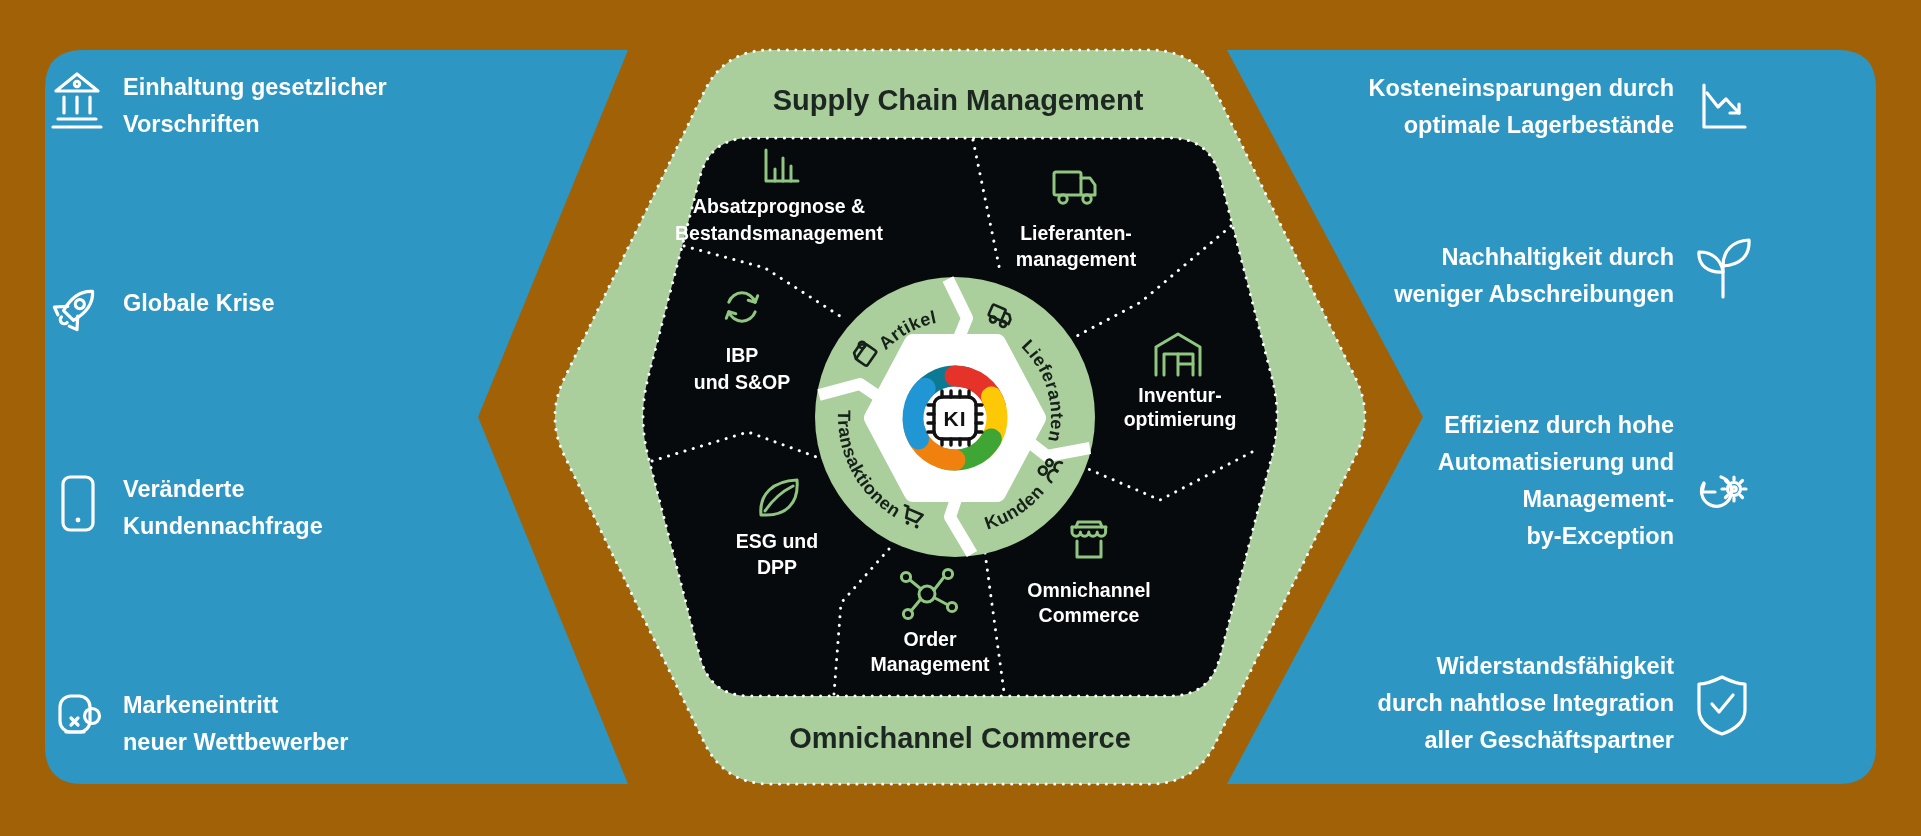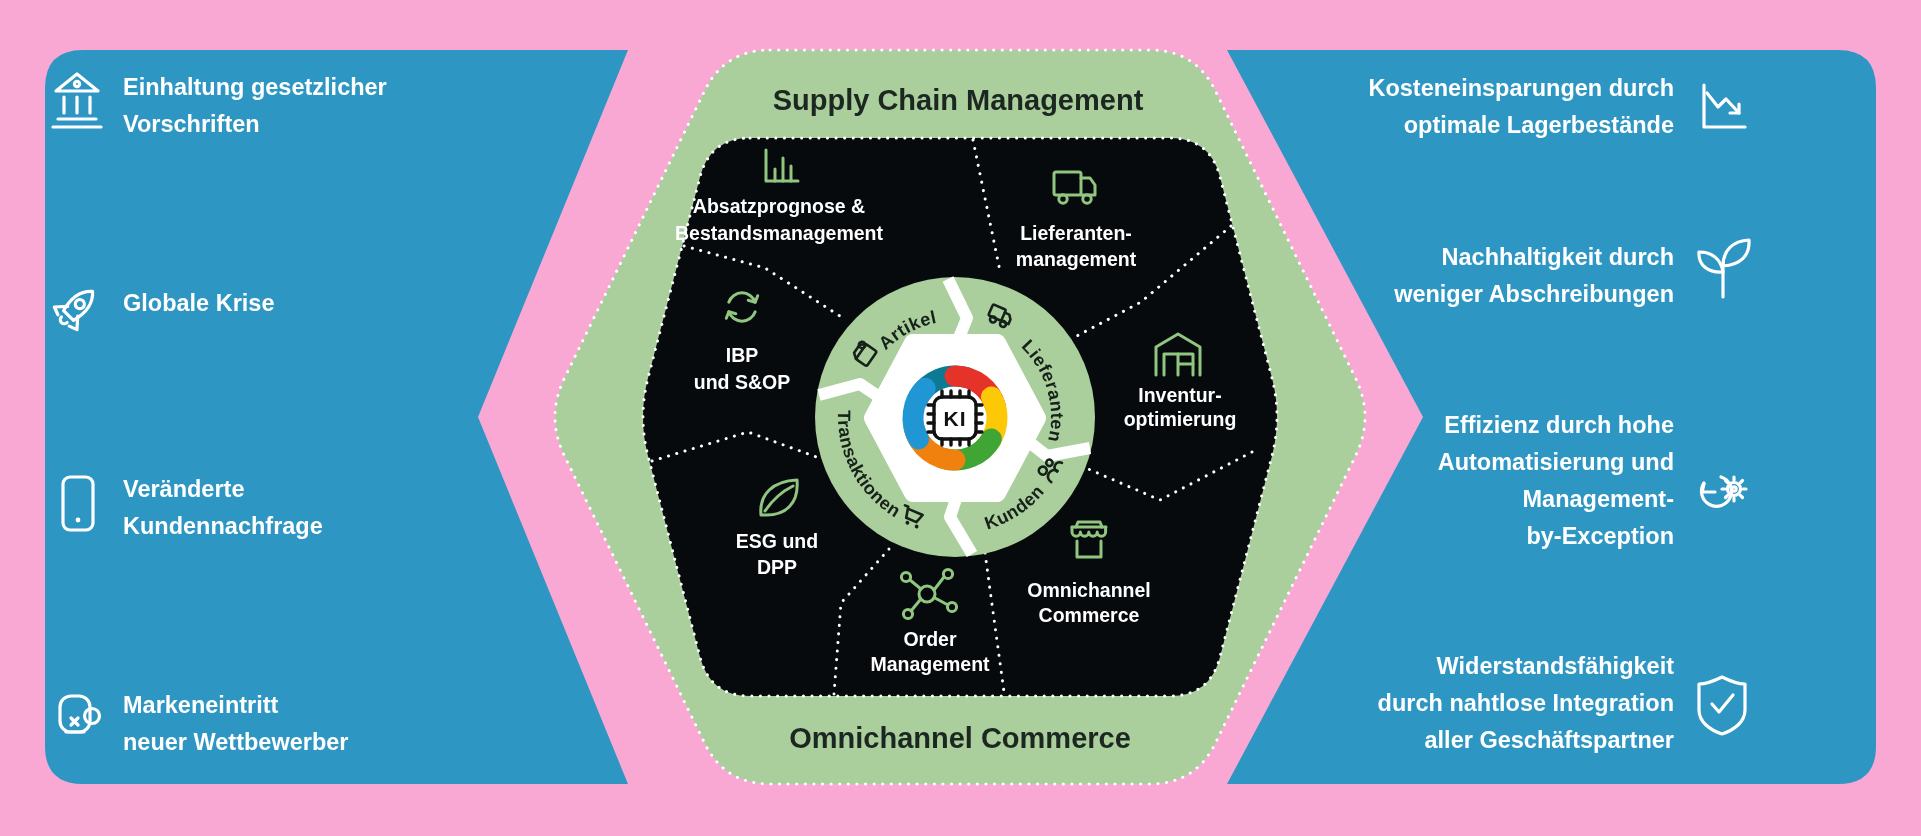"Einhaltung gesetzlicher" .stage { background: #f9a8d4 -> #a16207 }
